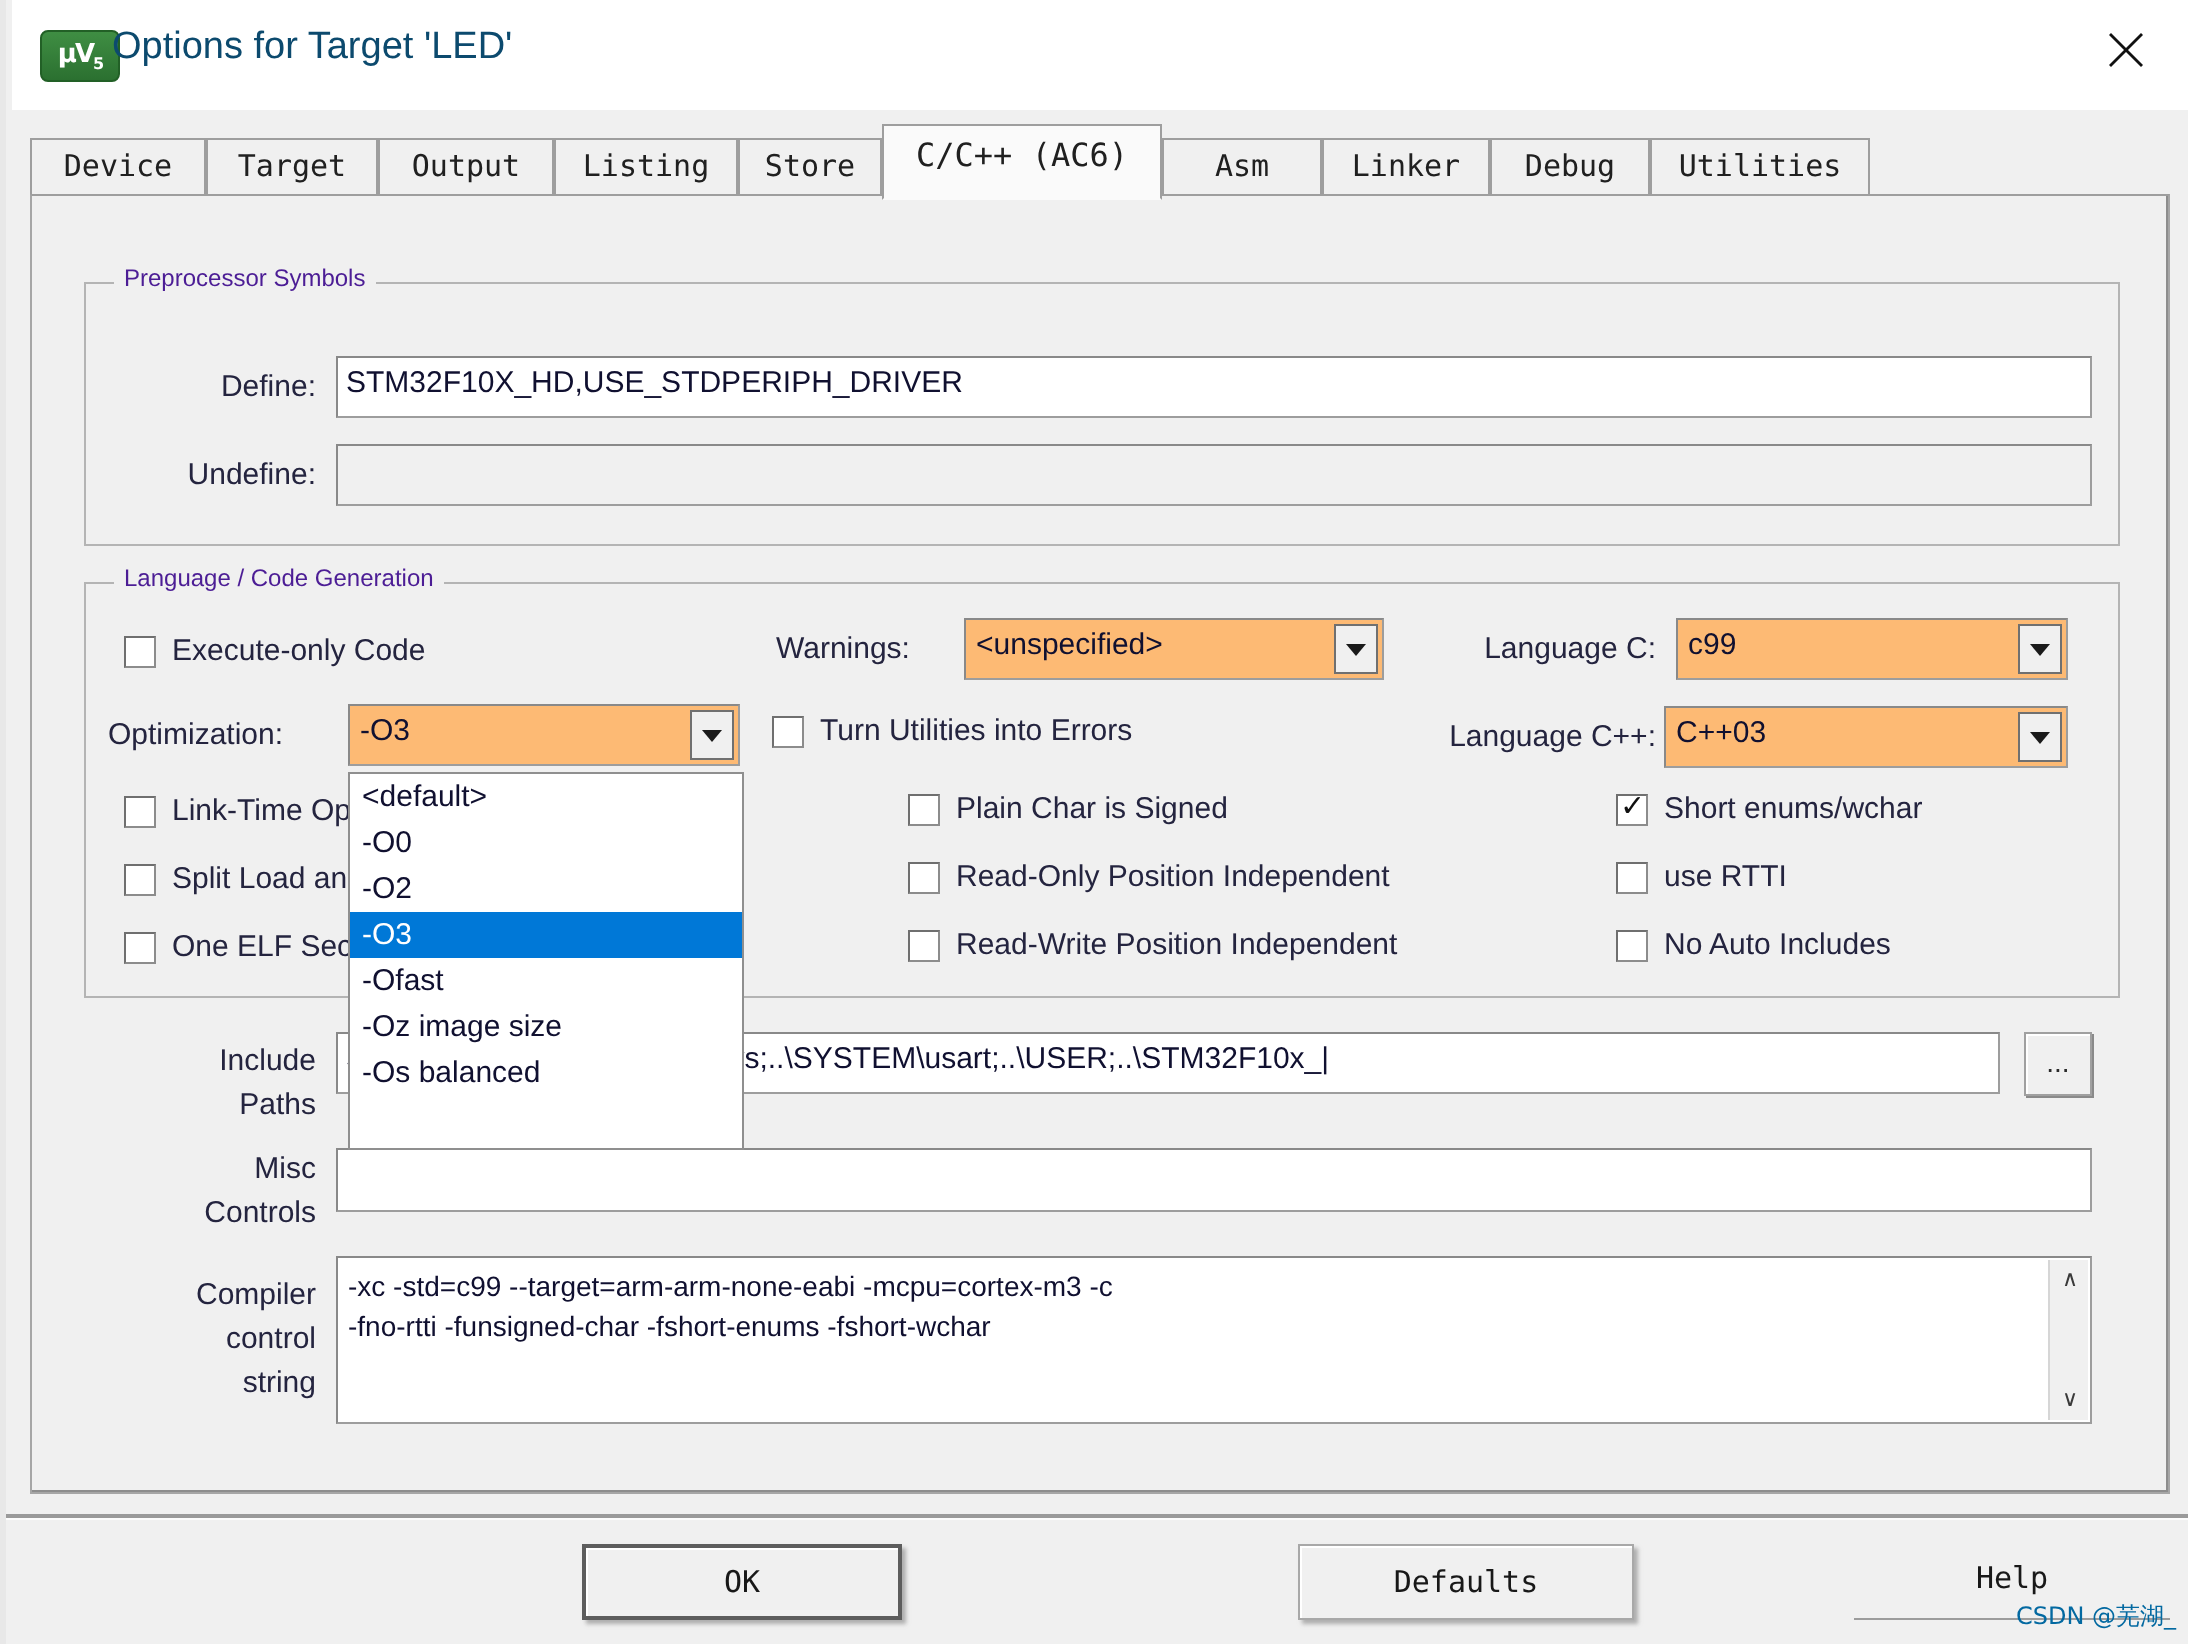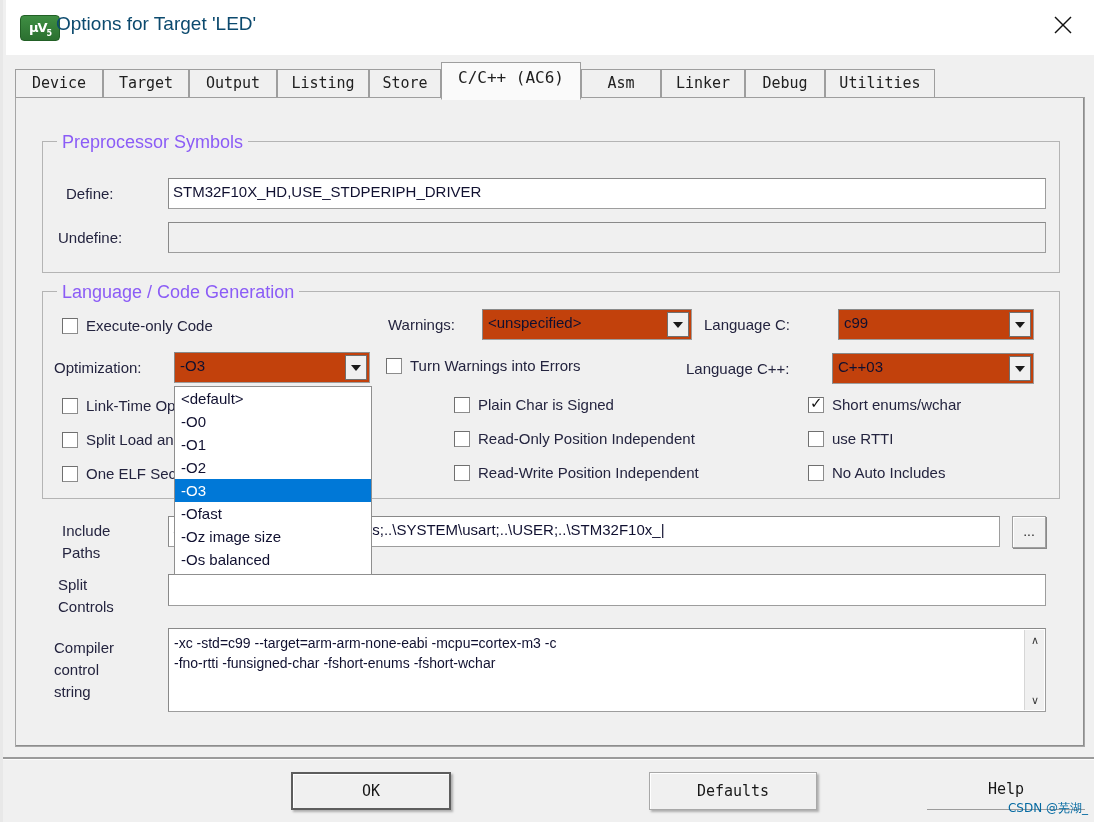"Preprocessor Symbols" .group > .legend { color: #8b5cf6 -> #4c1d95; font-size: 18px -> 12px }
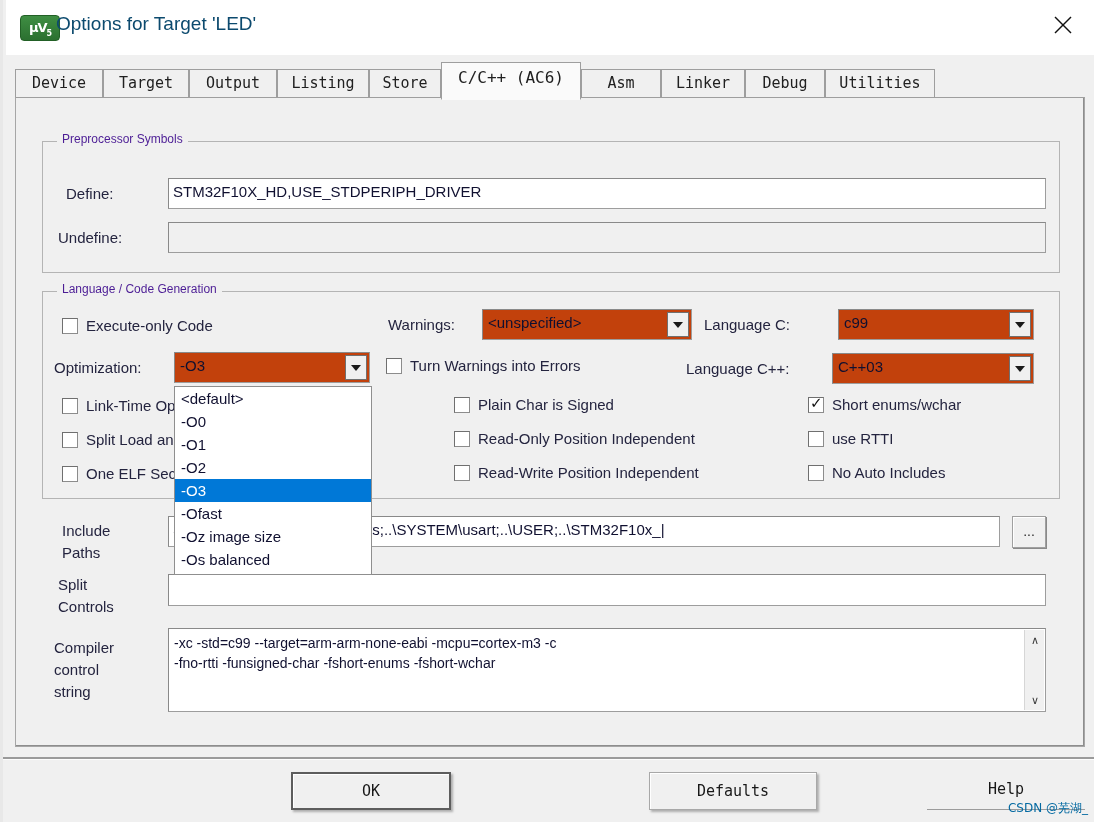"Define:" .lbl.right { text-align: left -> right }
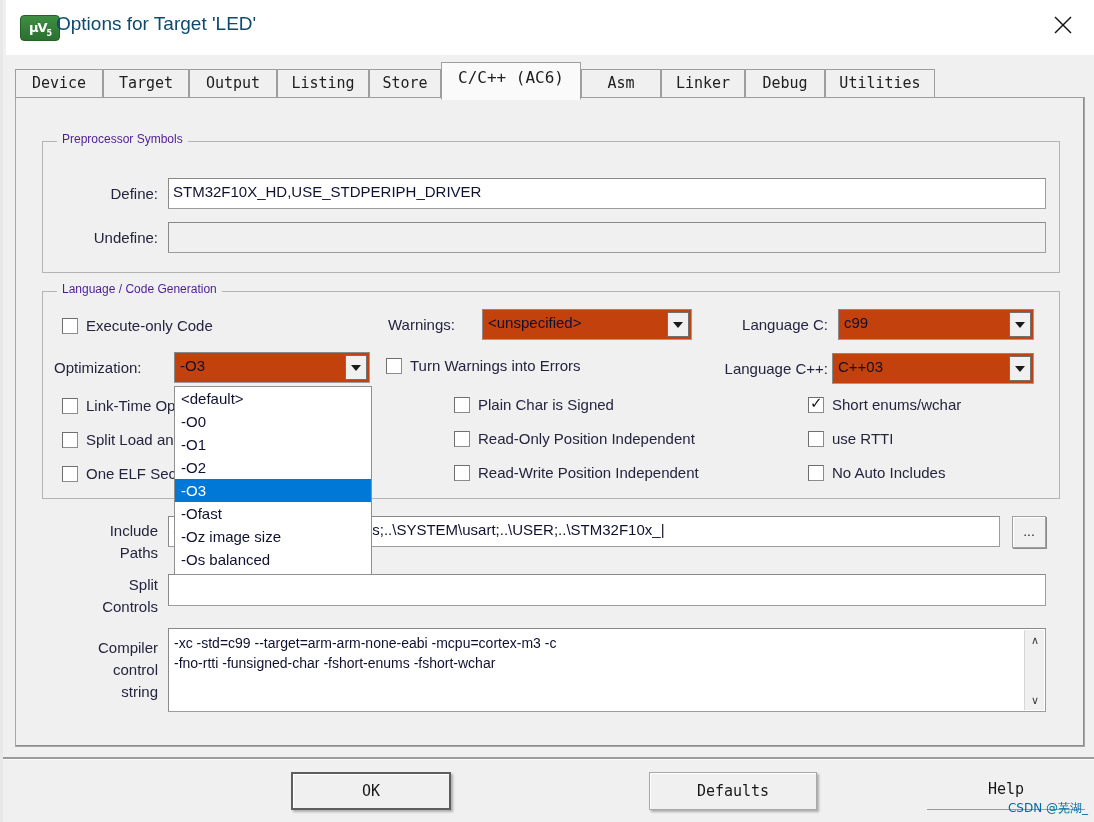"<unspecified>" .combo { background: #c2410c -> #fdba74 }
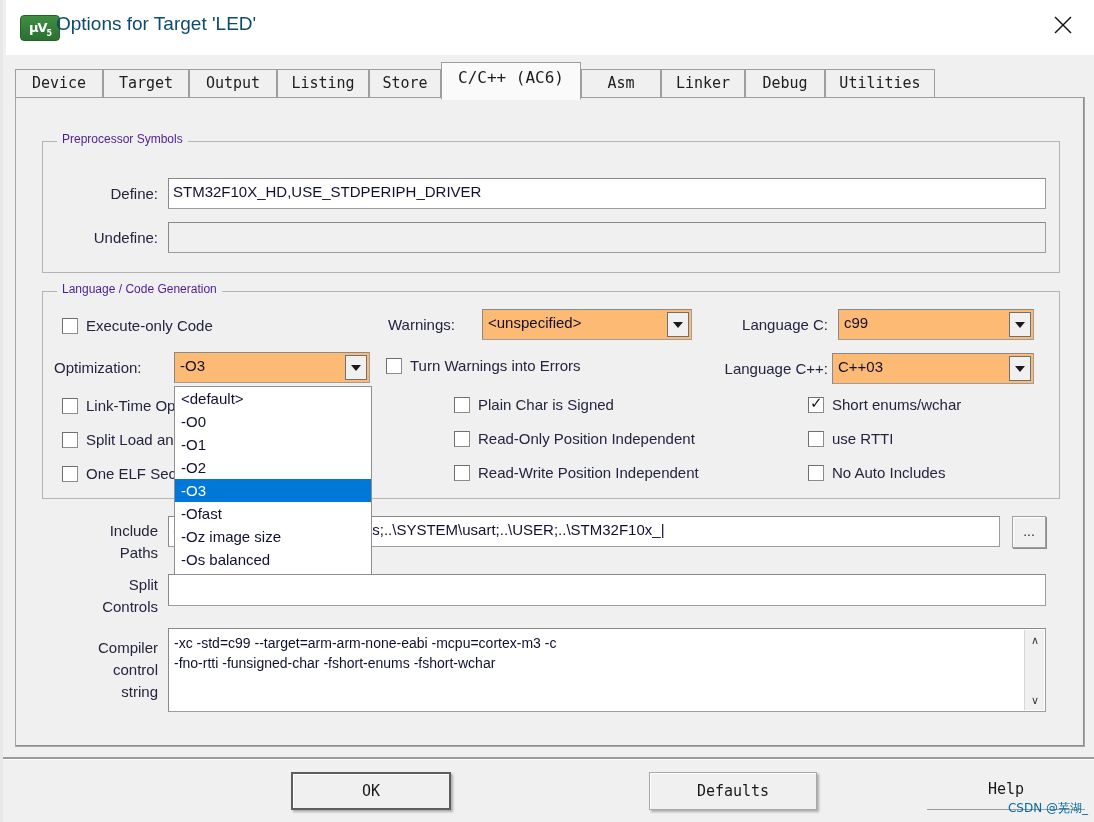"Turn Warnings into Errors" div.cbtext { text: Warnings -> Utilities }
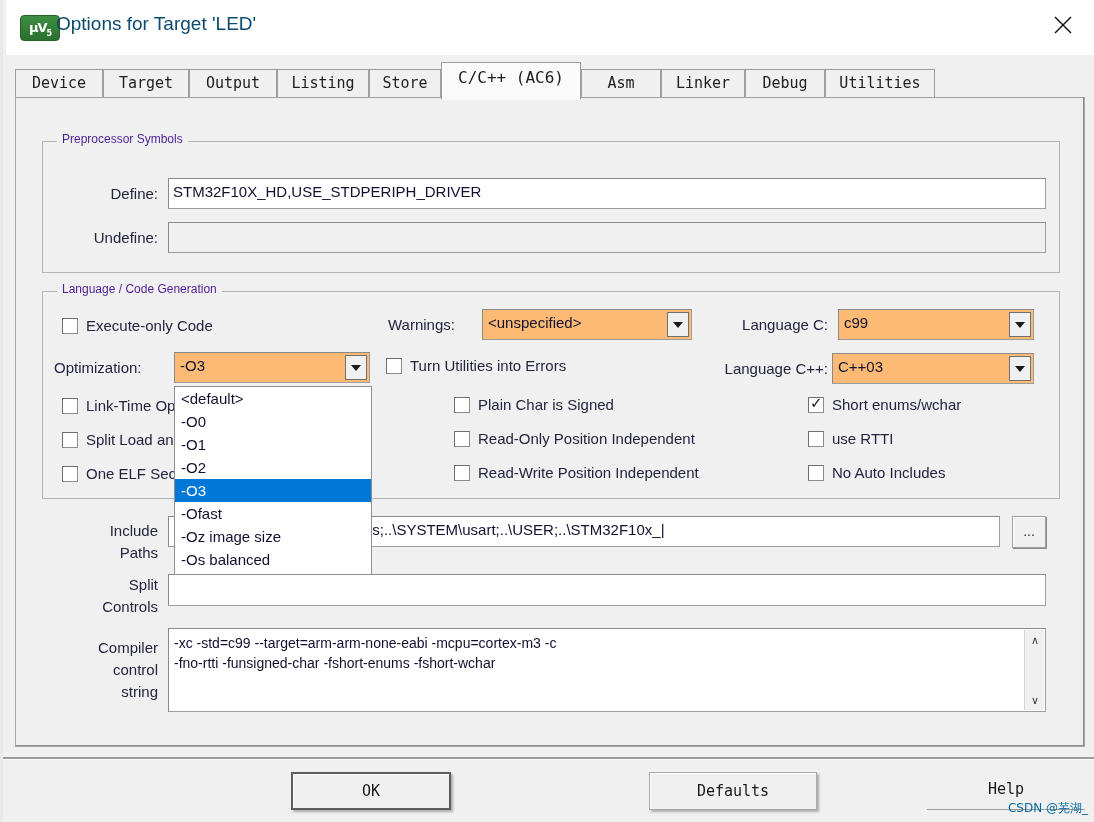"-O1" div.opt { html: <div>-O1</div> -> none }
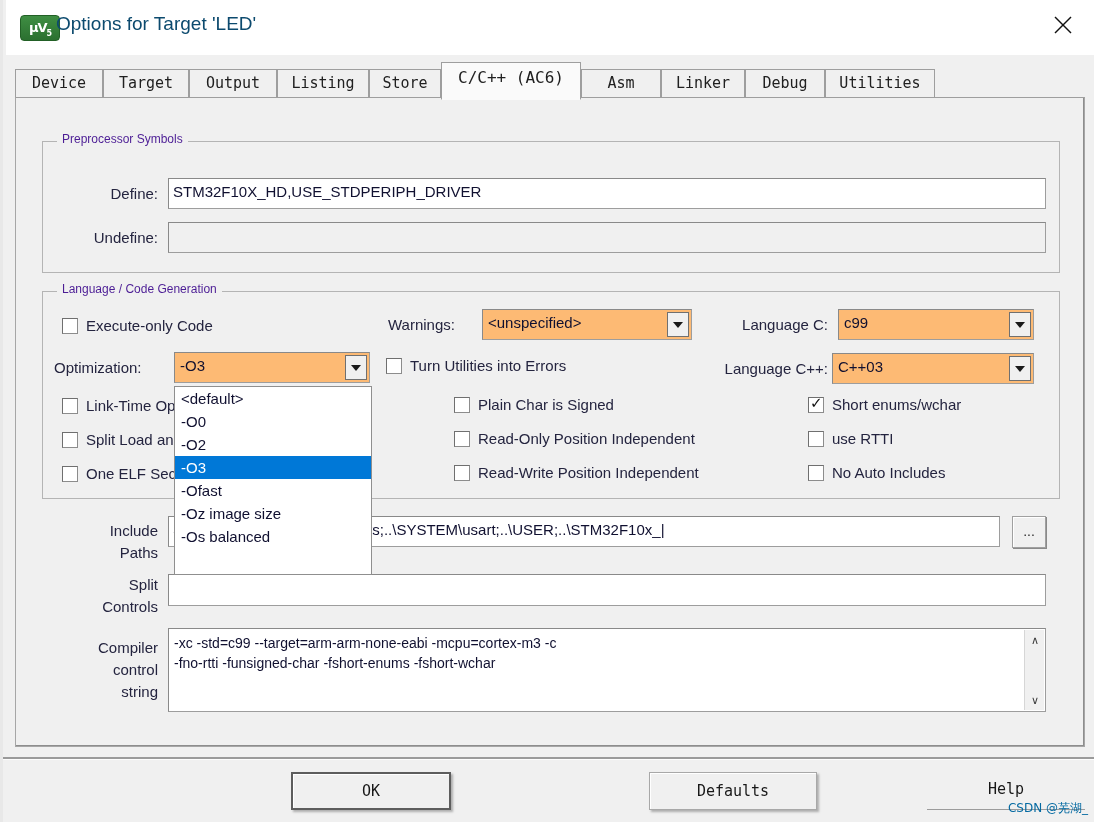"Split" div.lbl { text: Split -> Misc }
